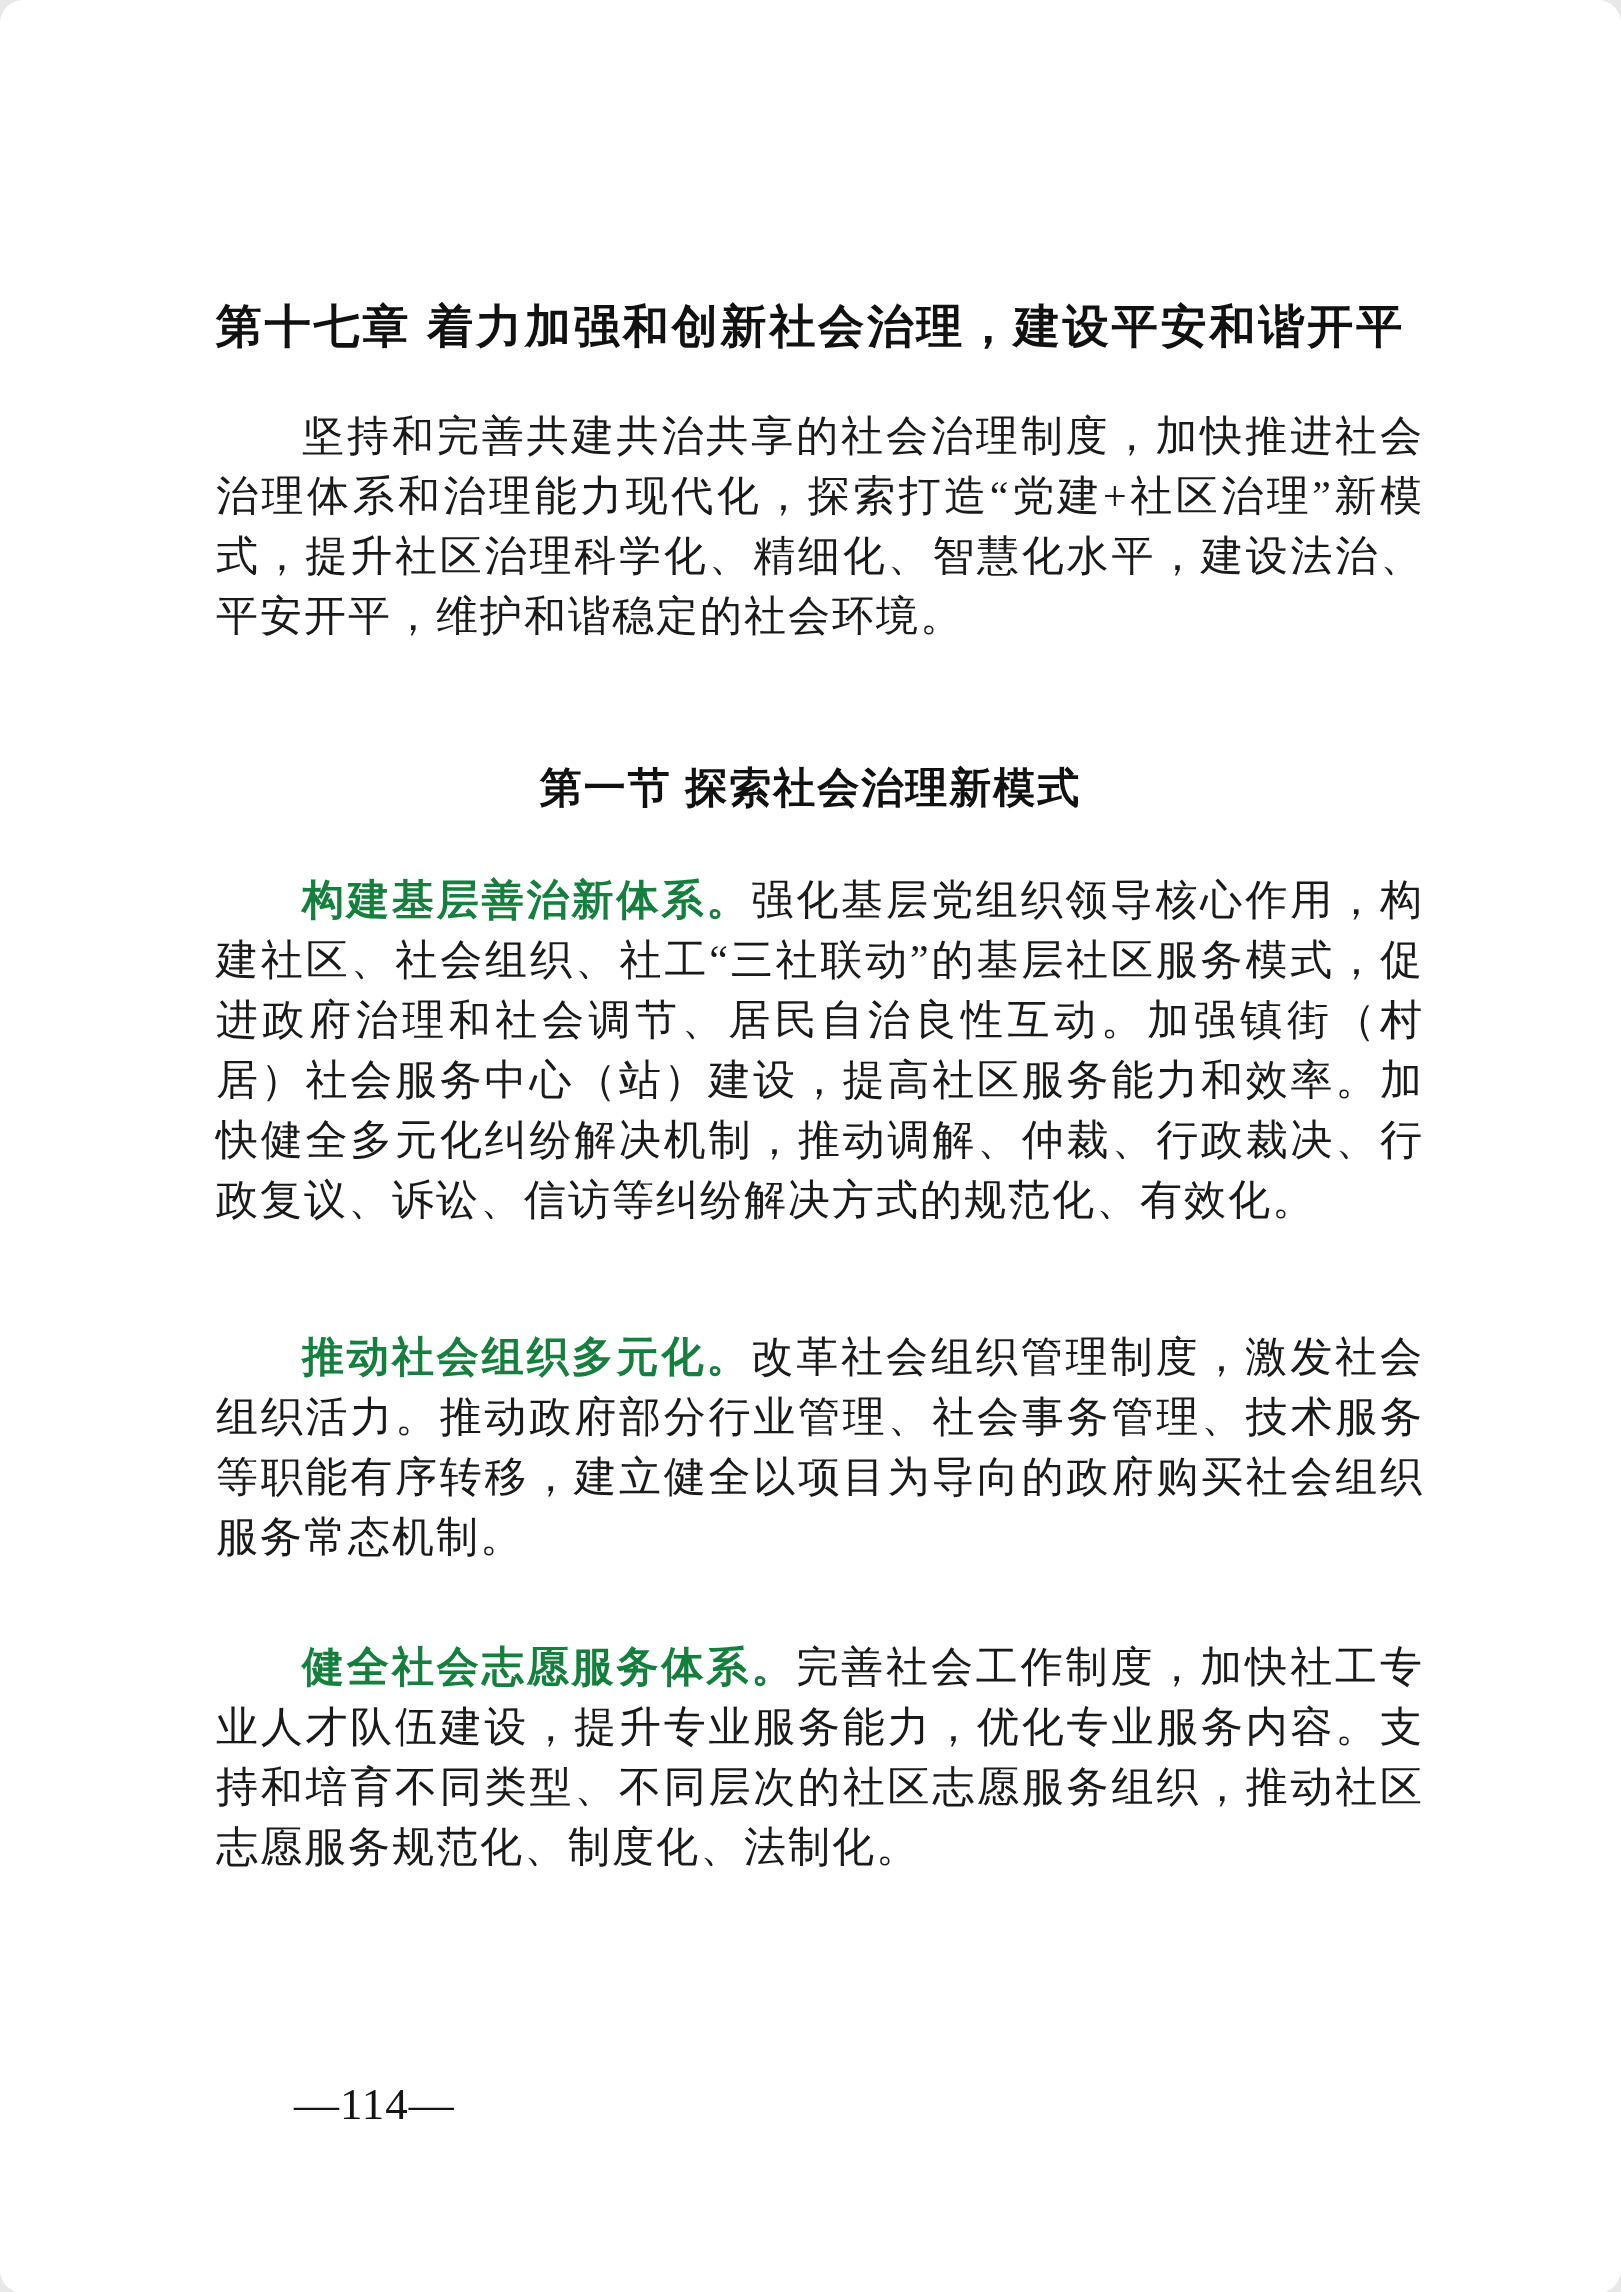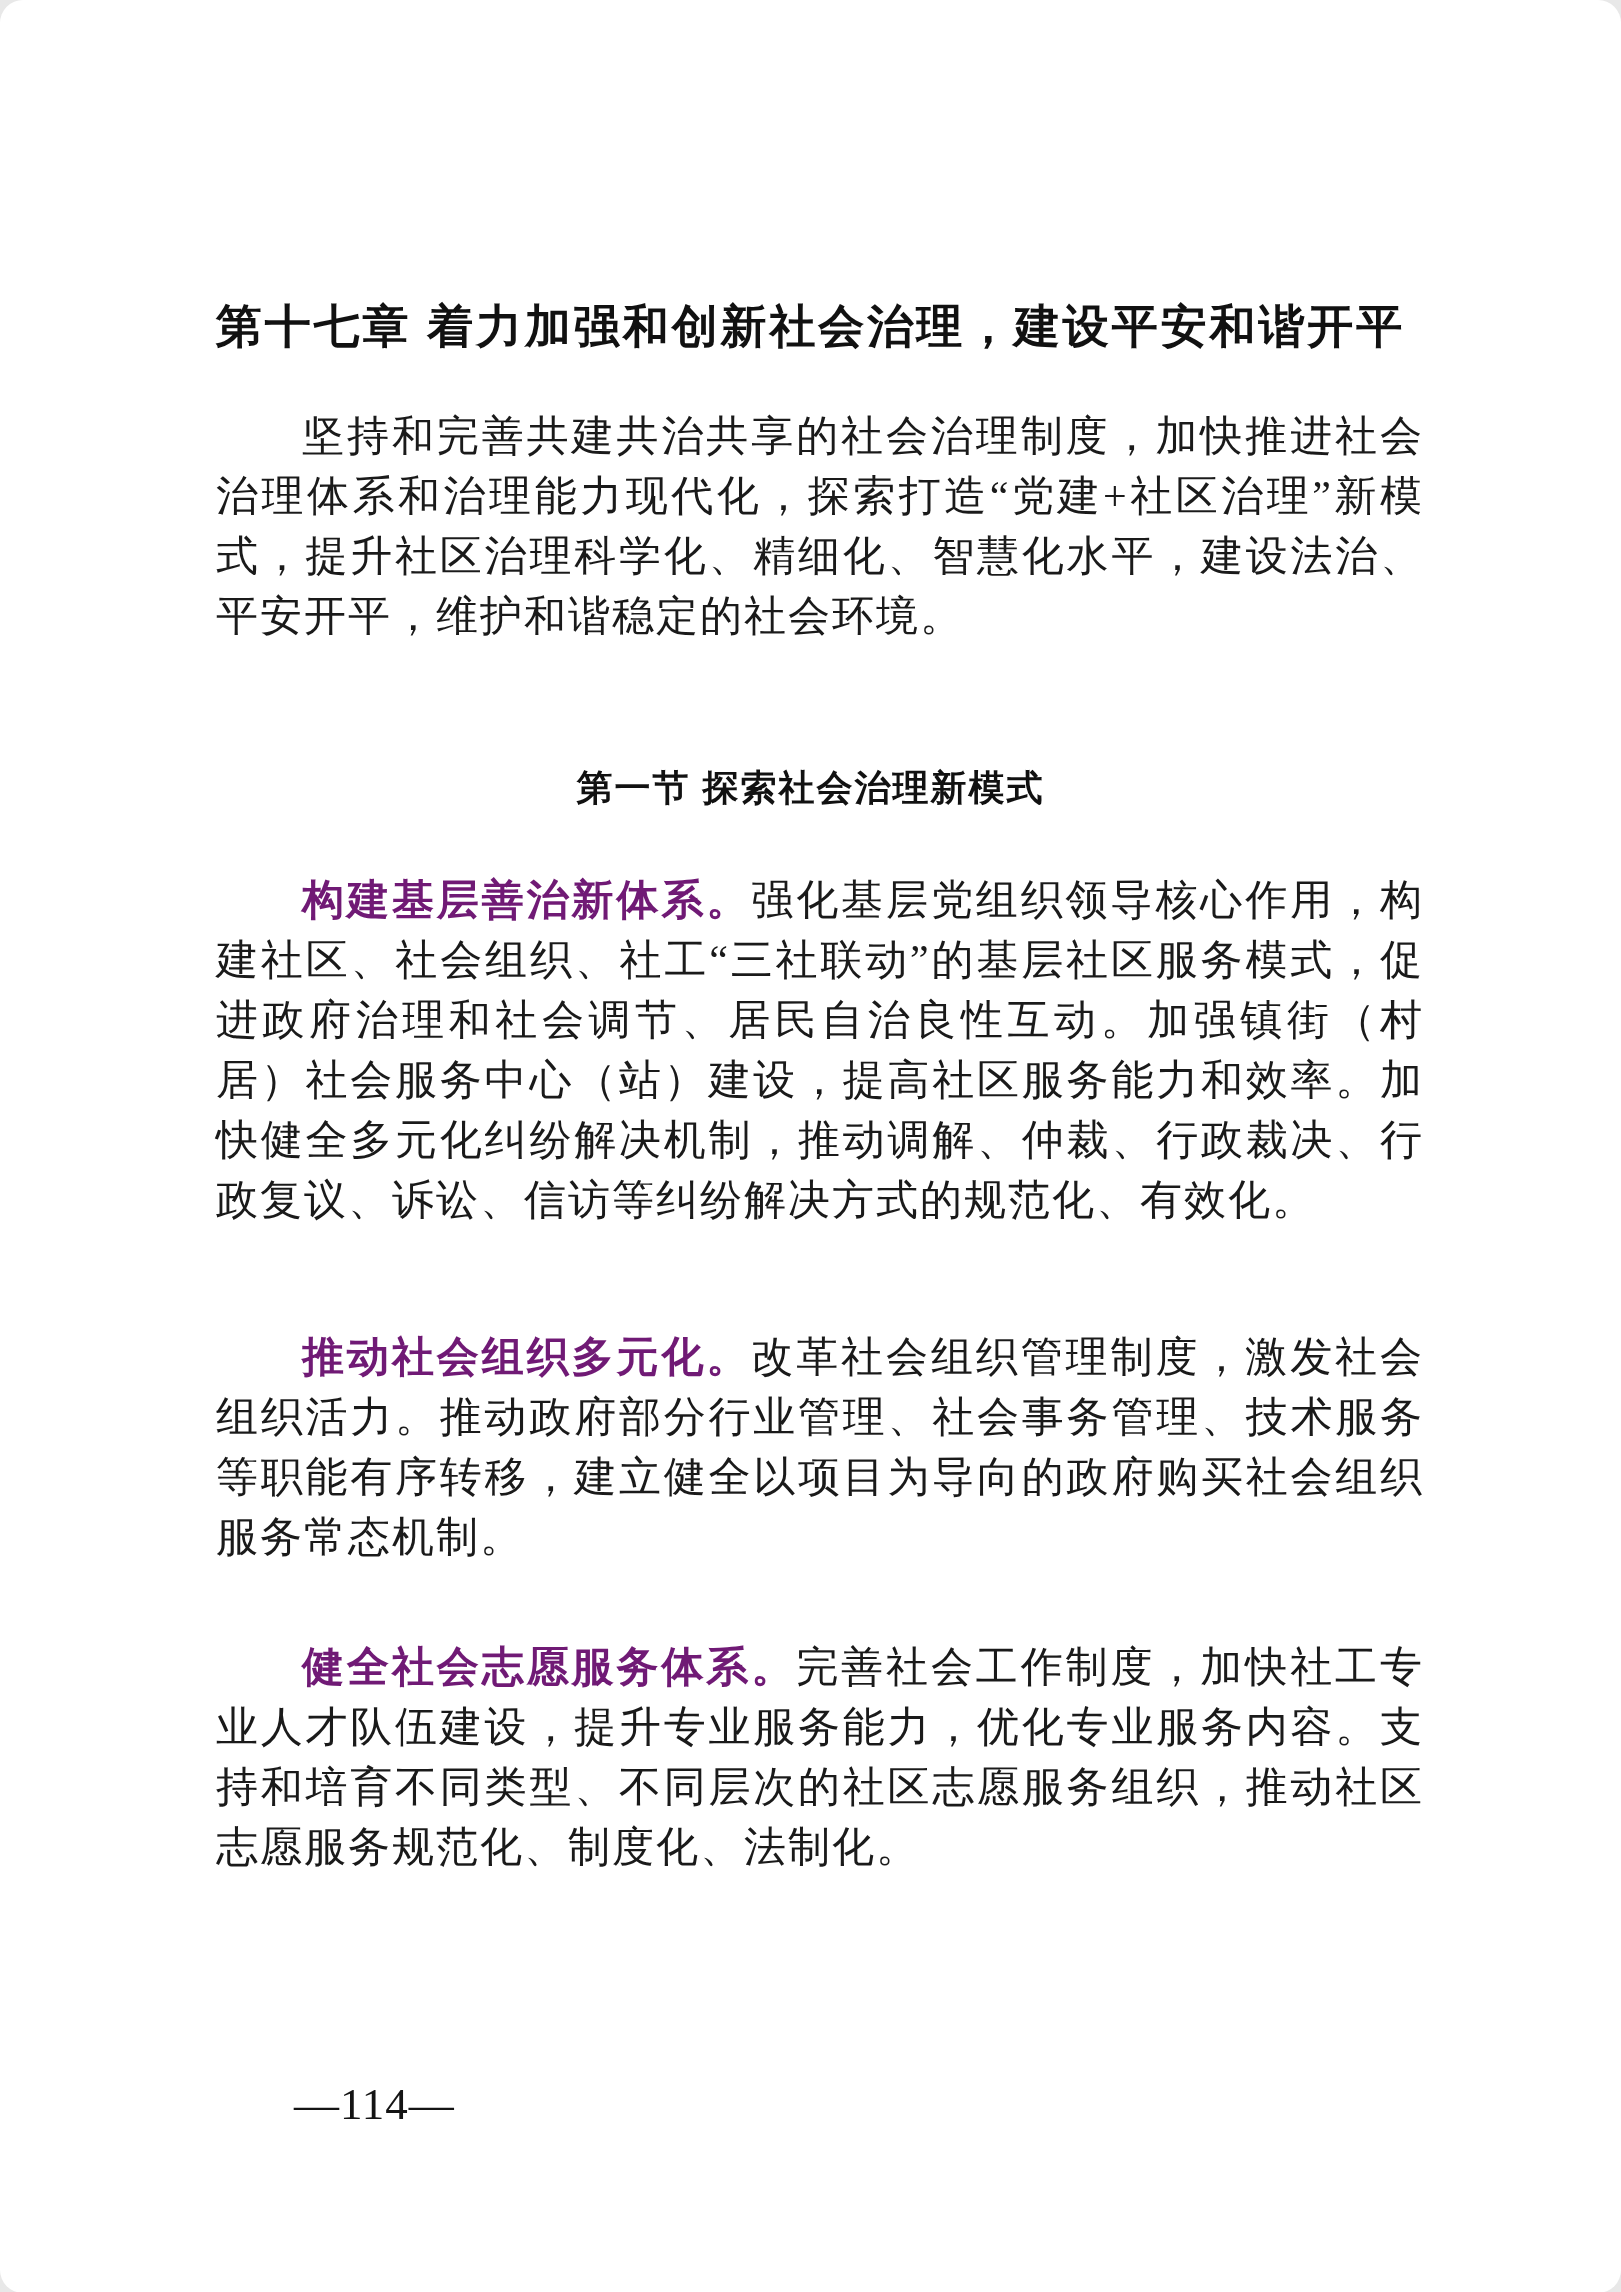"第一节 探索社会治理新模式" .section-title { font-size: 36px -> 42px }
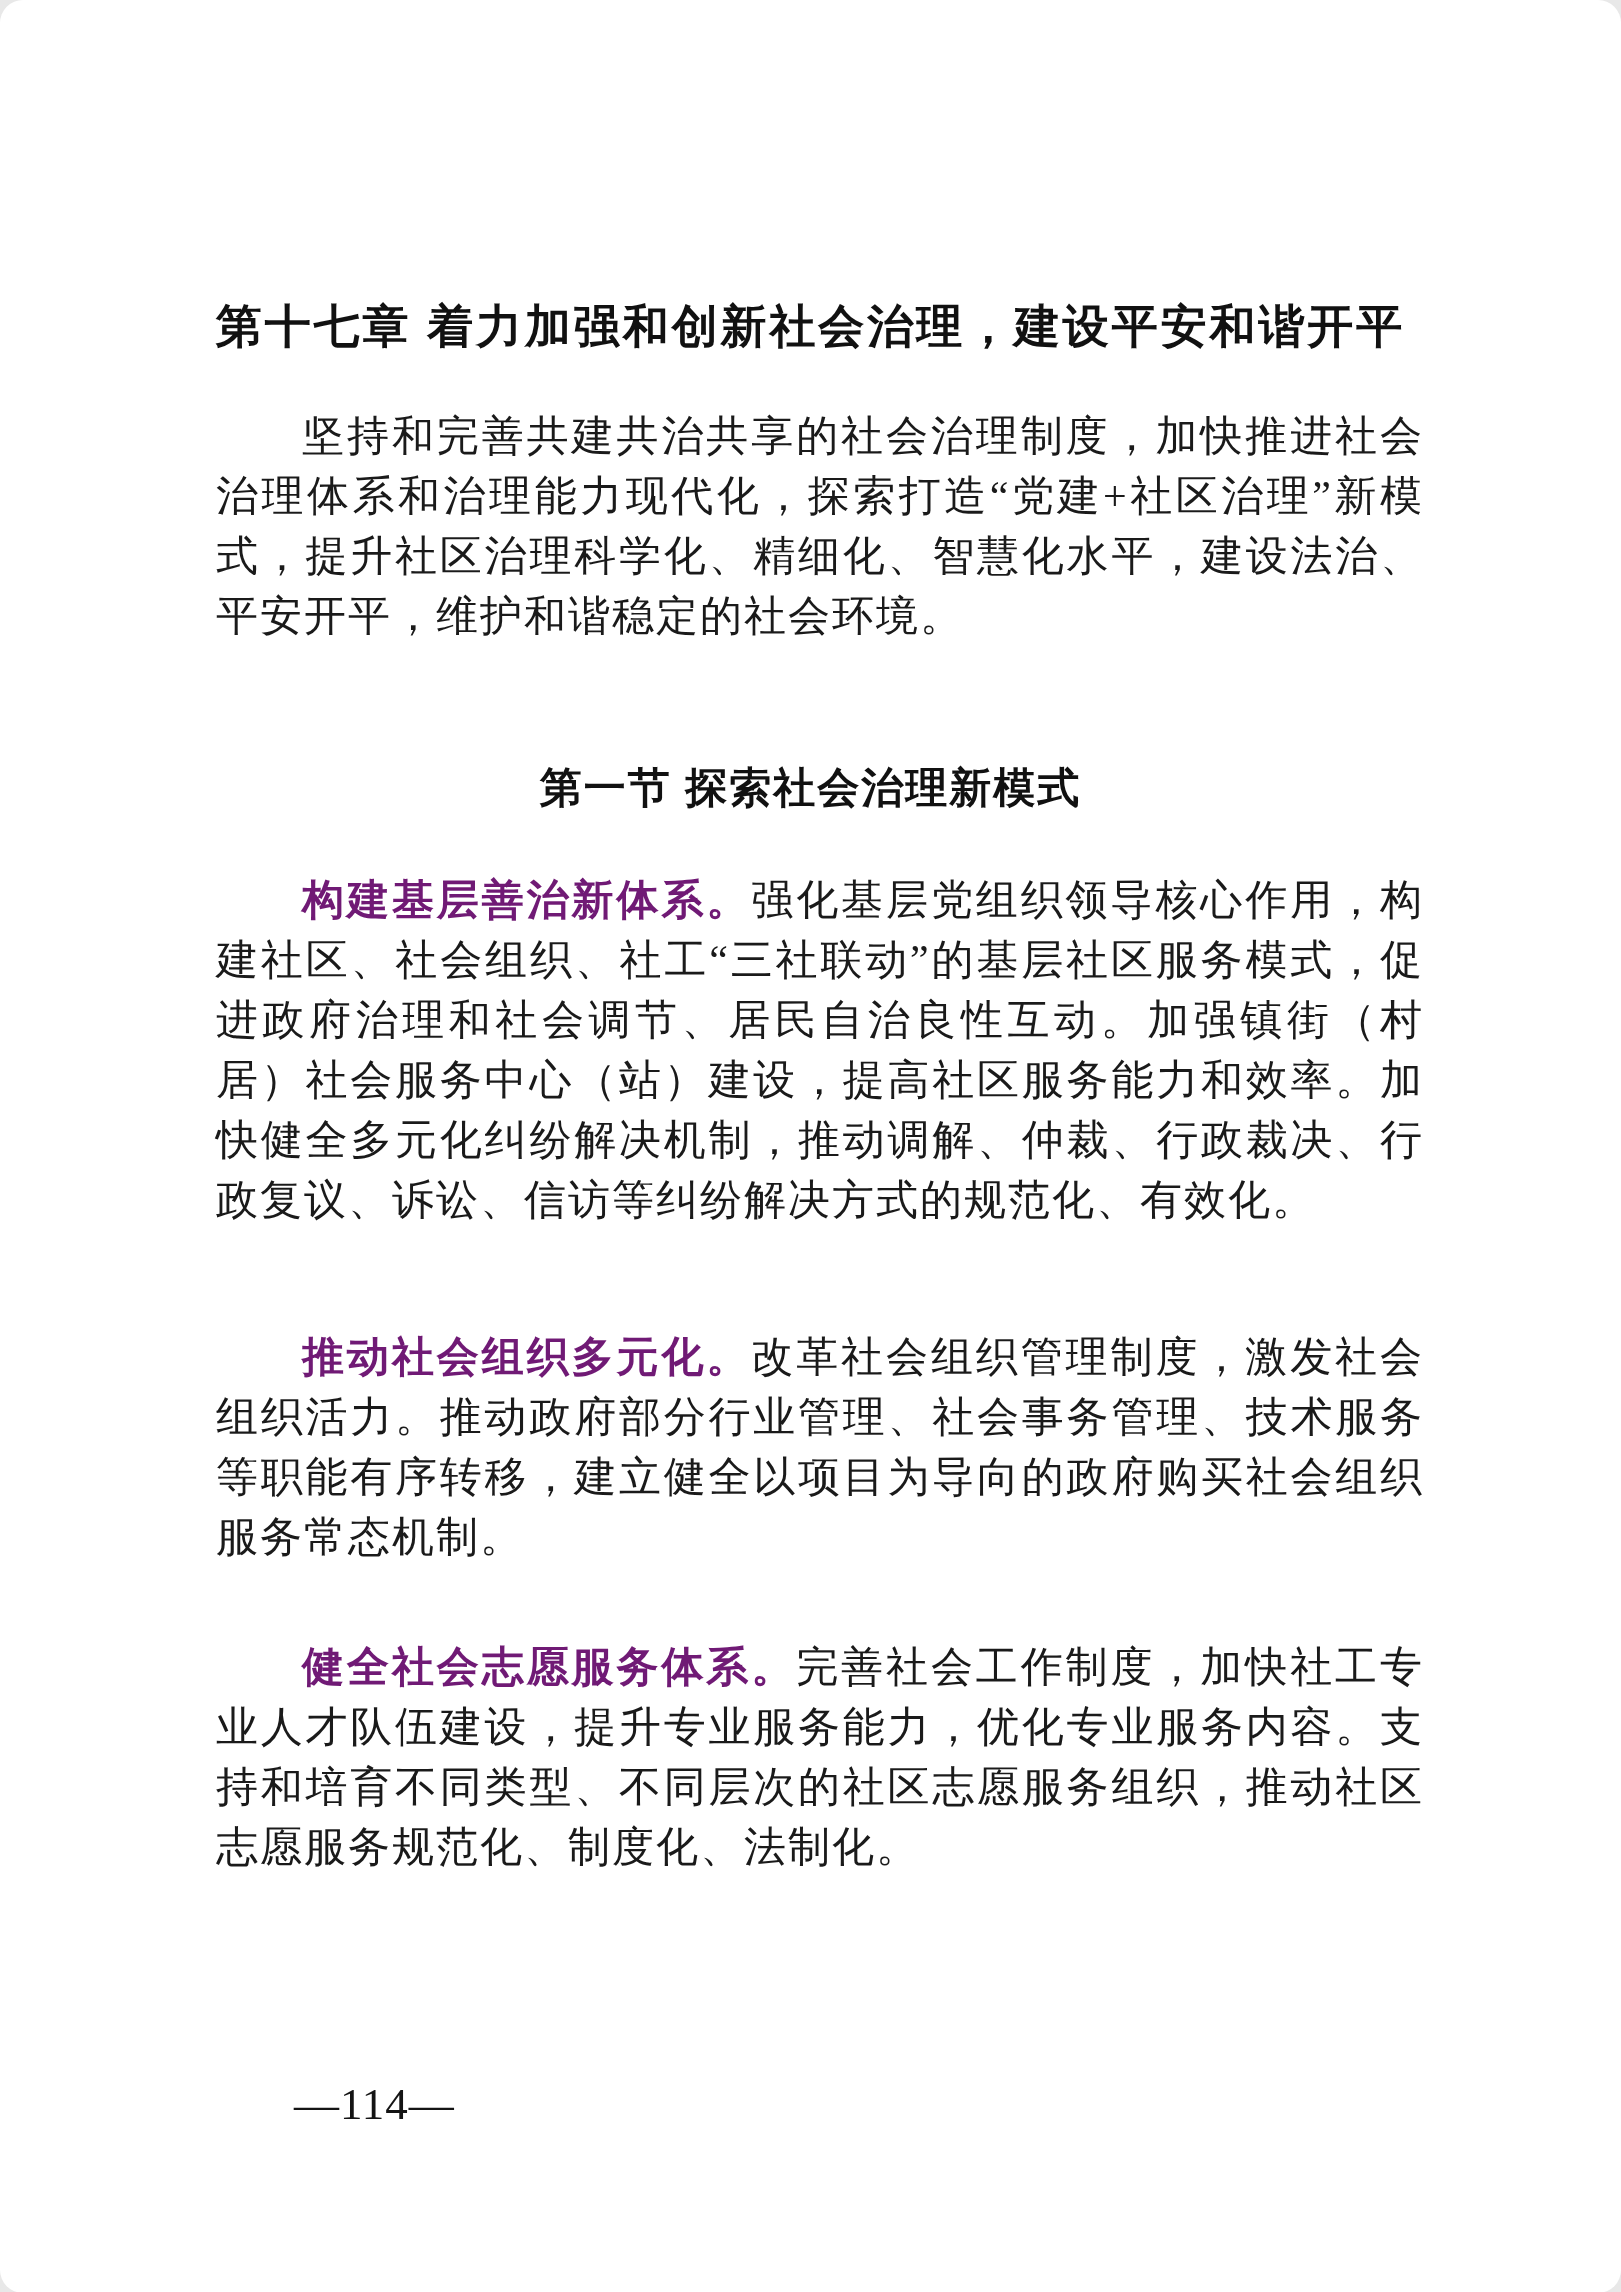"构建基层善治新体系。" .para-lead { color: #701a75 -> #15803d }
